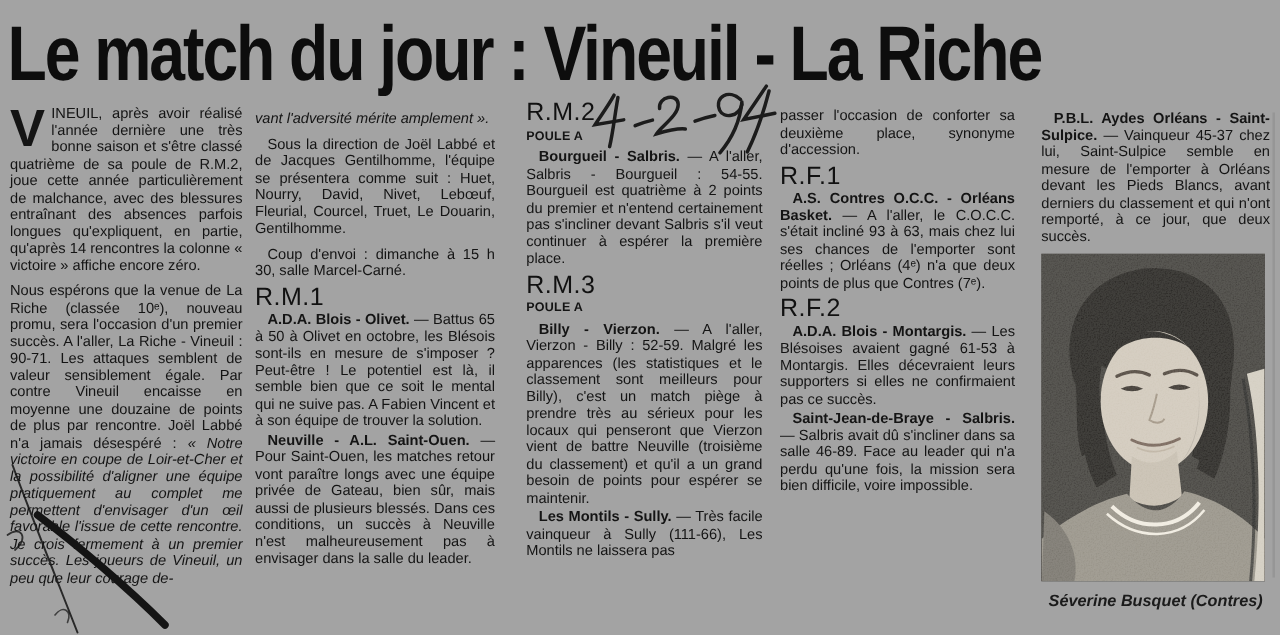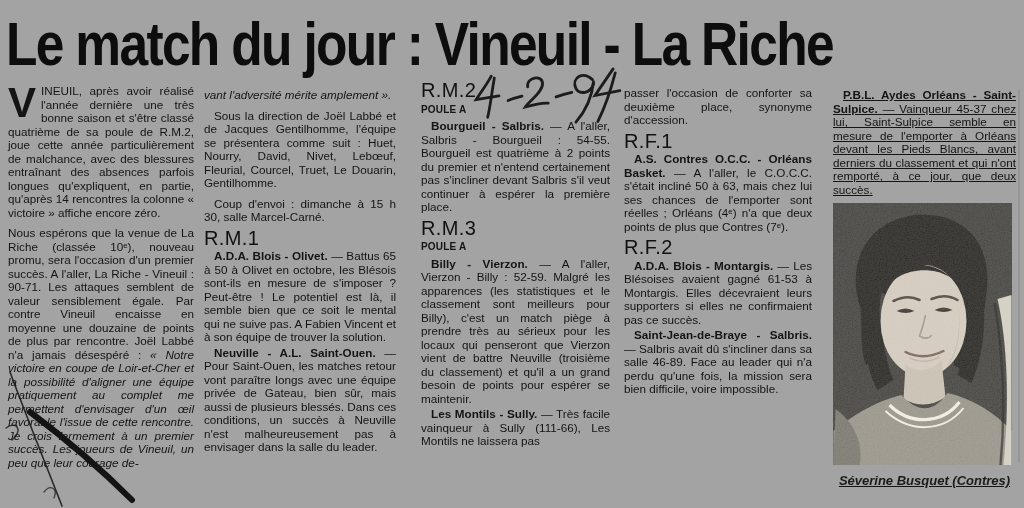"P.B.L. Aydes Orléans - Saint-Sulpice." .c5 { text-decoration: underline -> none }
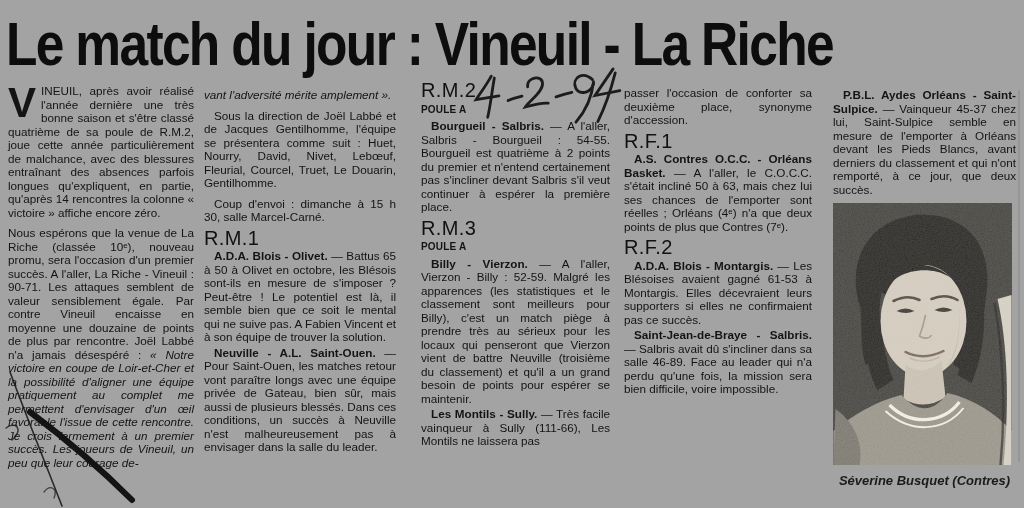"— A l'aller, le C.O.C.C." span { text: 50 -> 93 }
